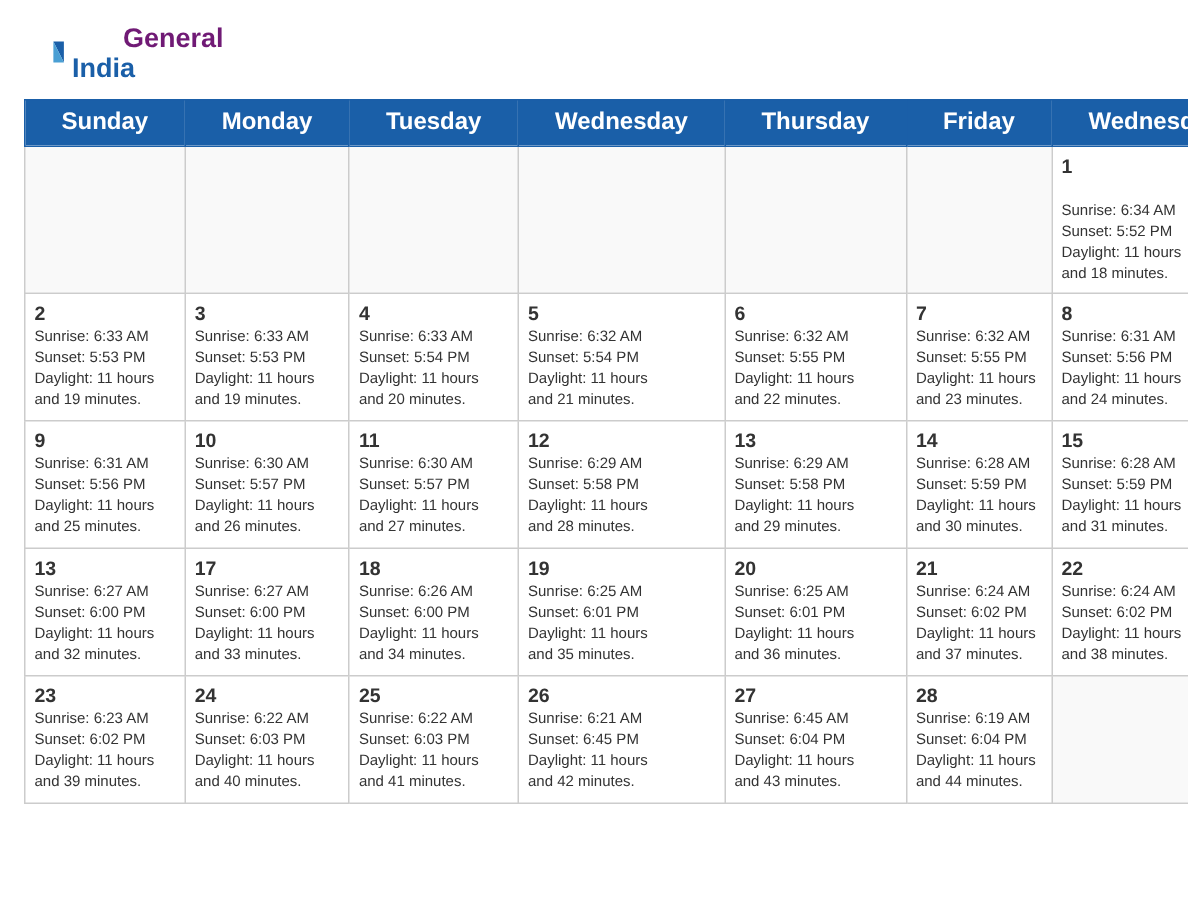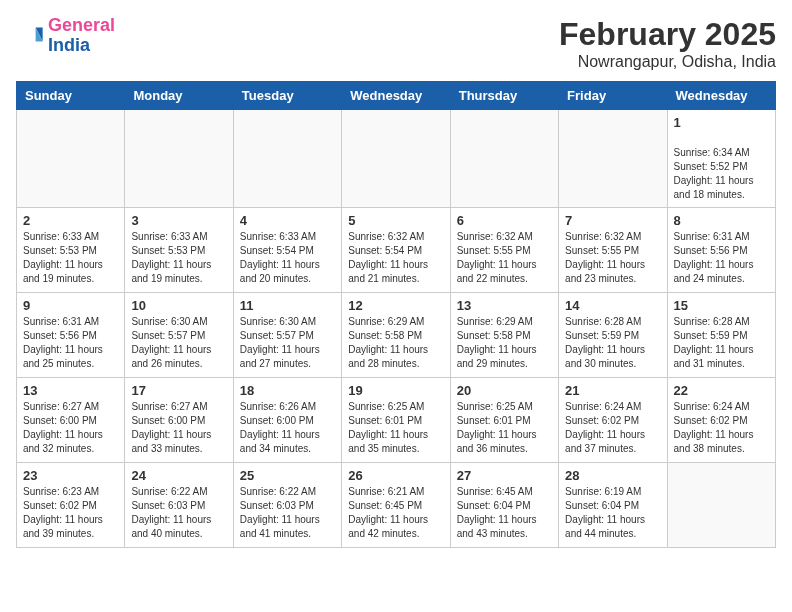"General" .logo-general { color: #ec4899 -> #701a75; margin-left: none -> 34px }
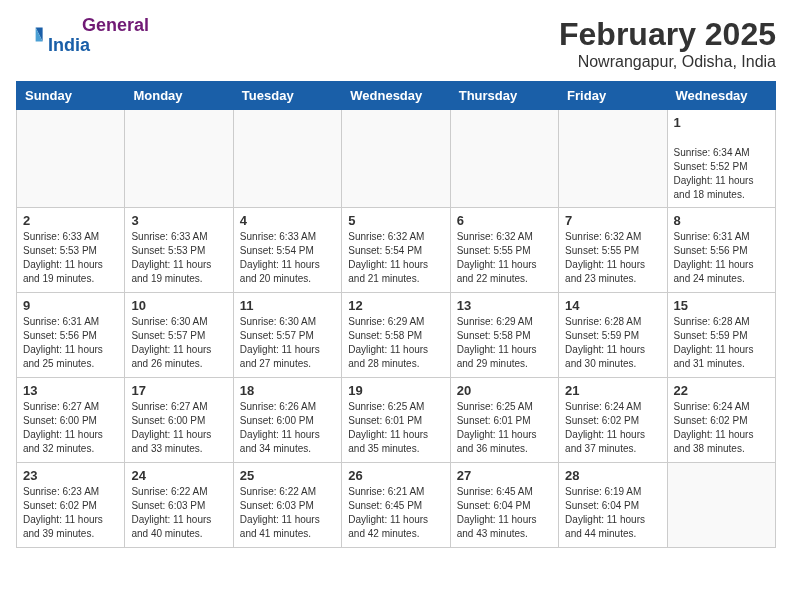"February 2025" div.title-block { html: <div> <div>February 2025</div> <div>Nowrangapur, Odisha, India</div> </div> -> none }
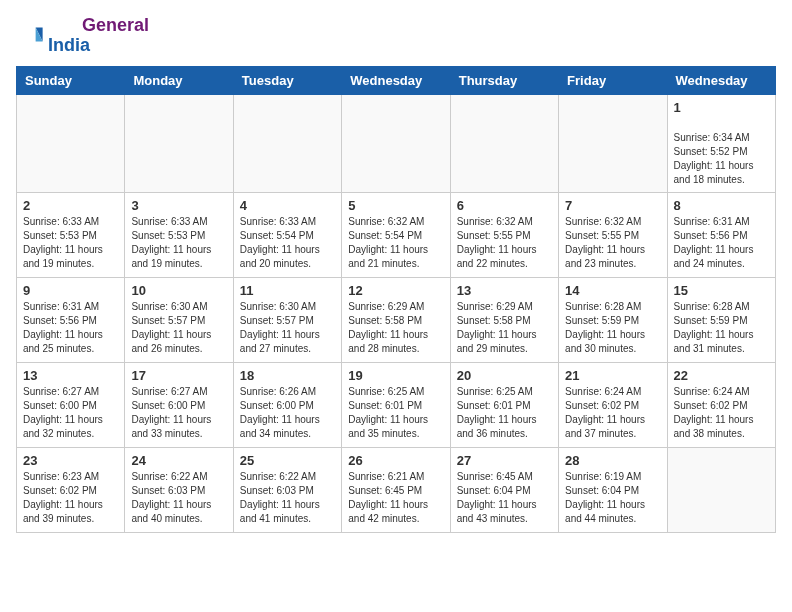"Sunday" .calendar th { font-size: 13px -> 16px; padding: 6px 8px -> 6px 24px }
